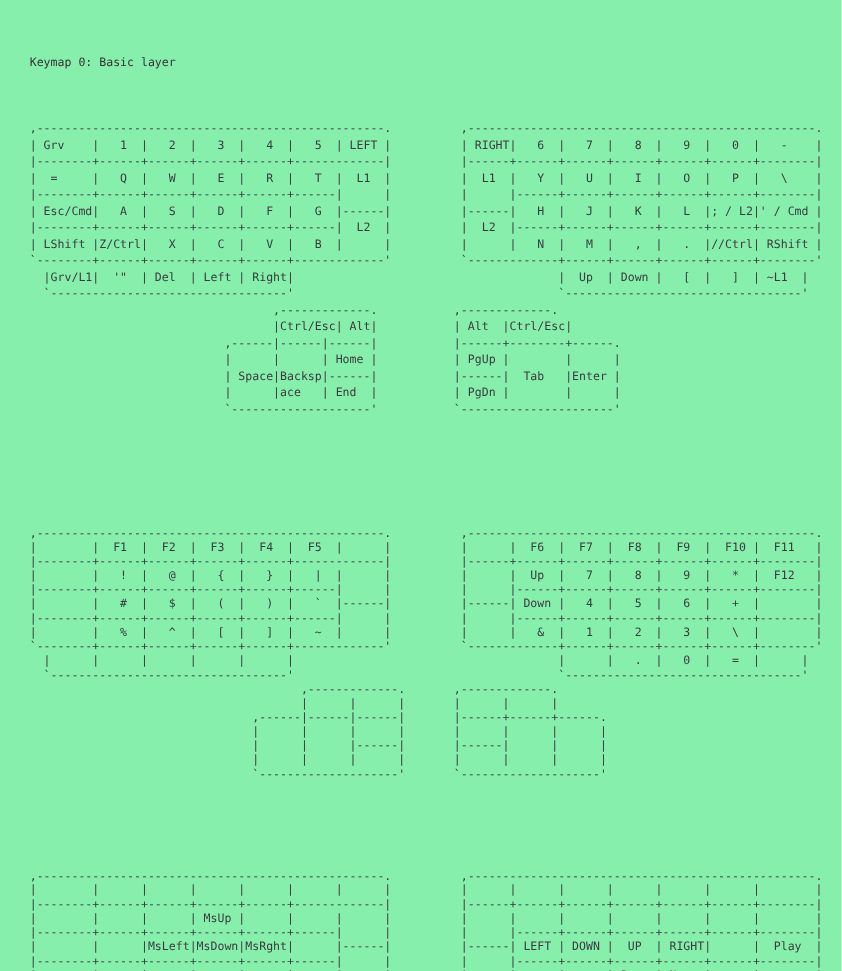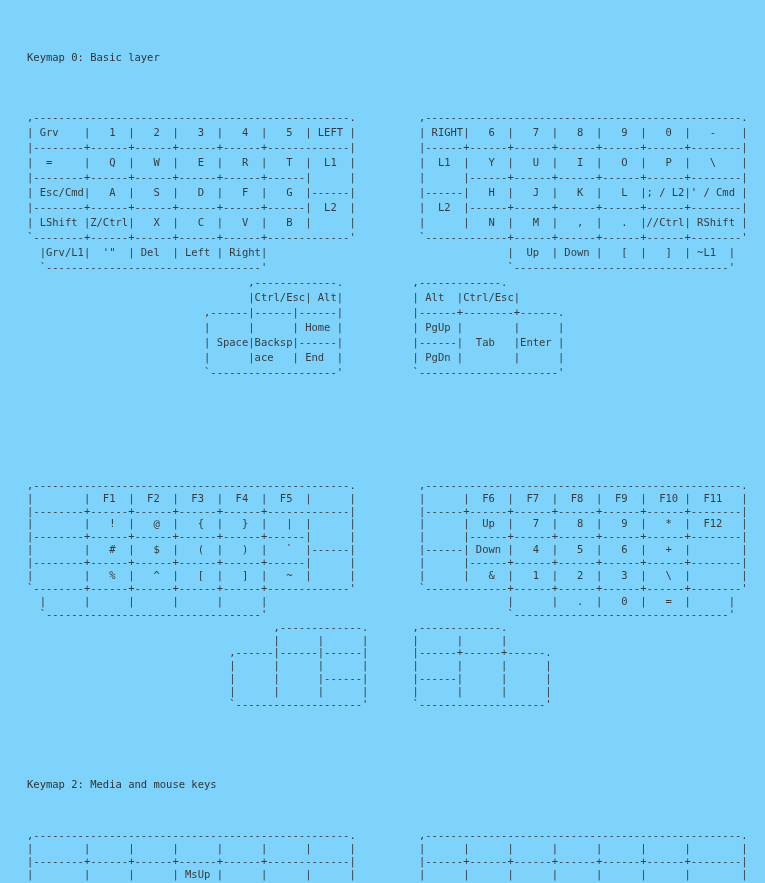"Keymap 0: Basic layer" .doc { background: #7dd3fc -> #86efac }
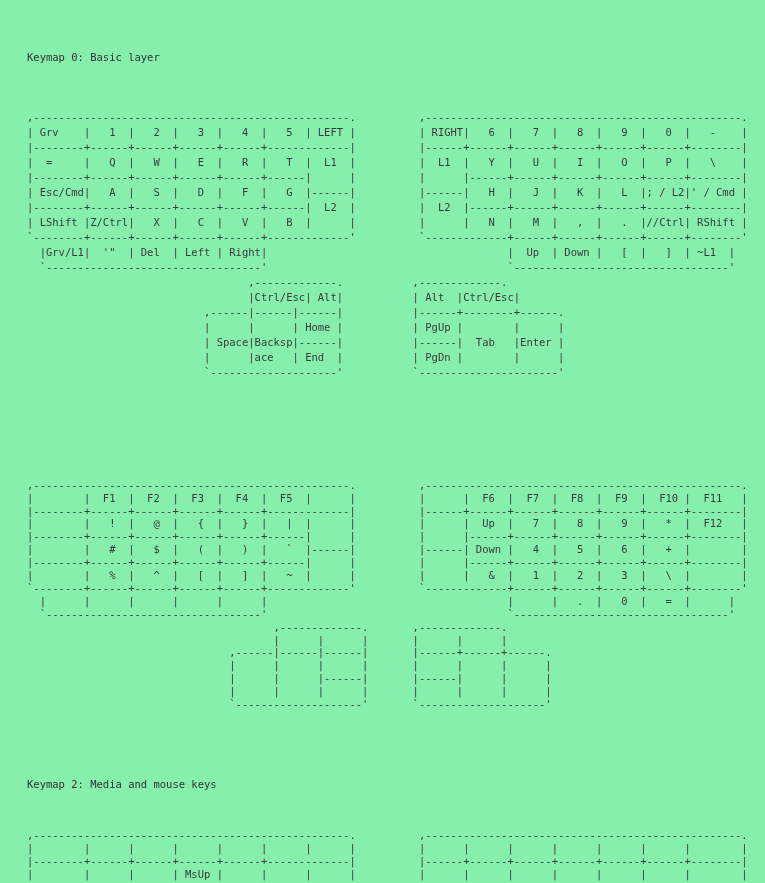"Keymap 2: Media and mouse" div.keymap-title { html: <div>Keymap 2: Media and mouse keys</div> -> none }
